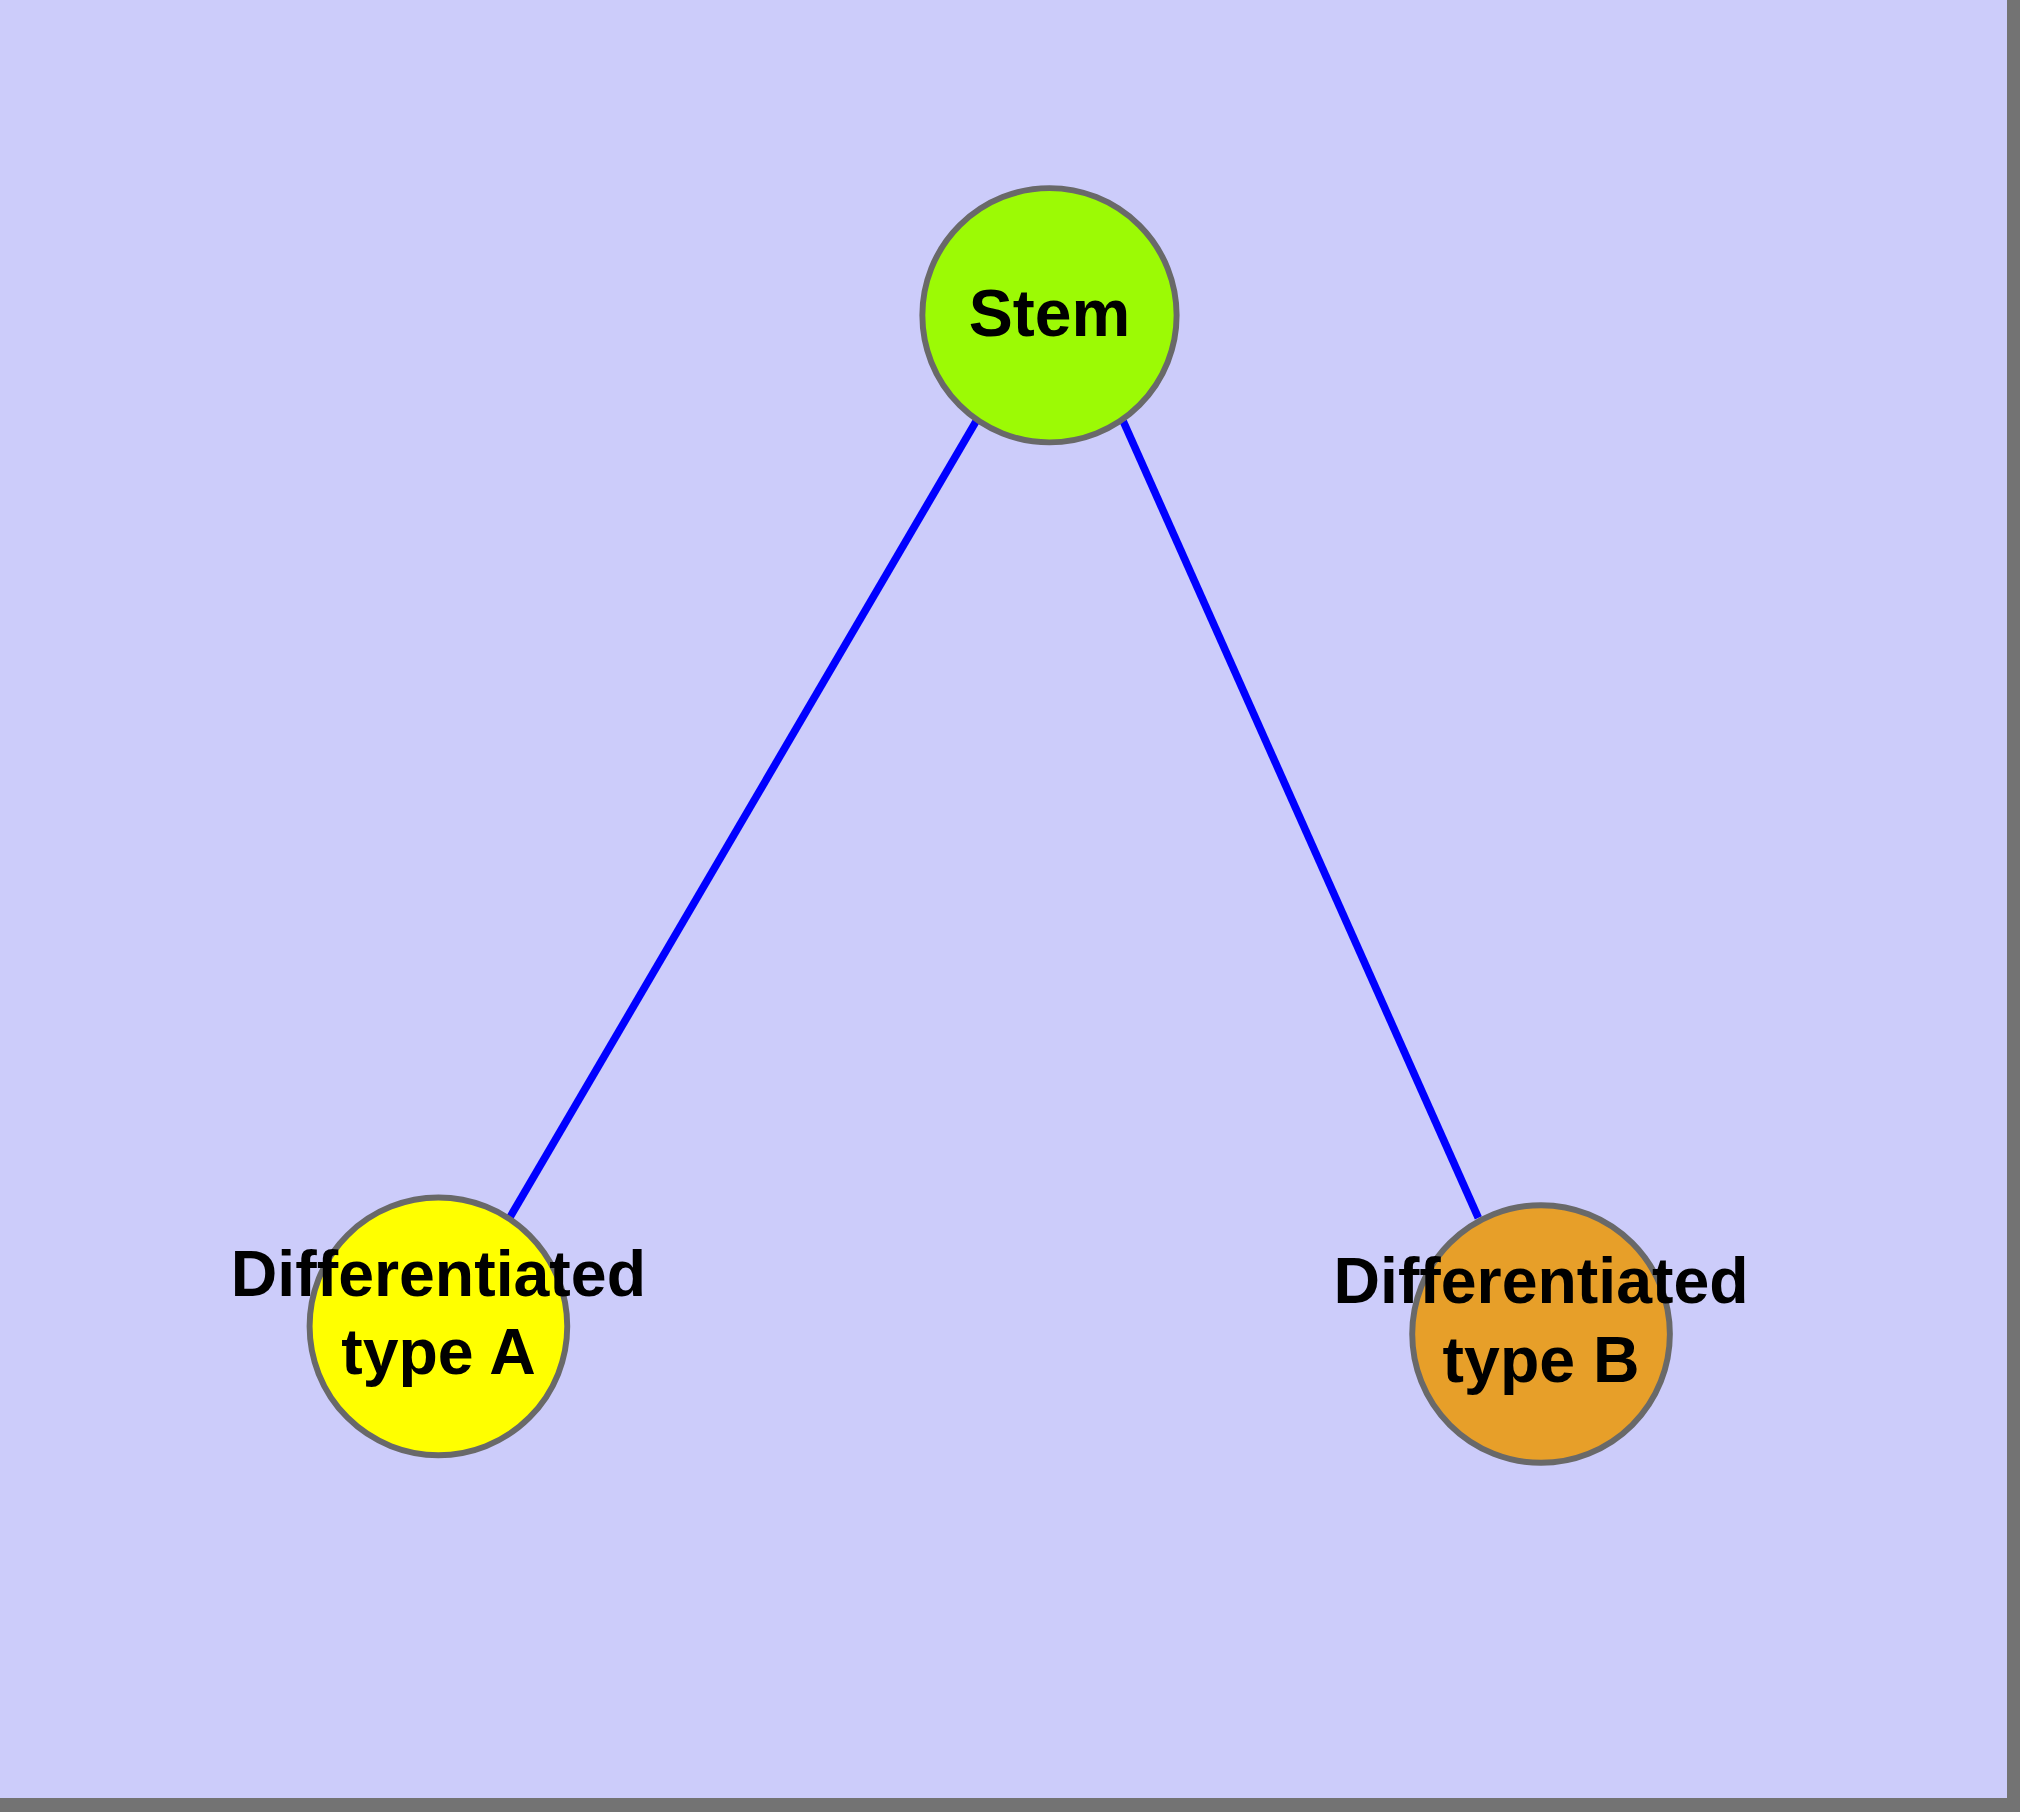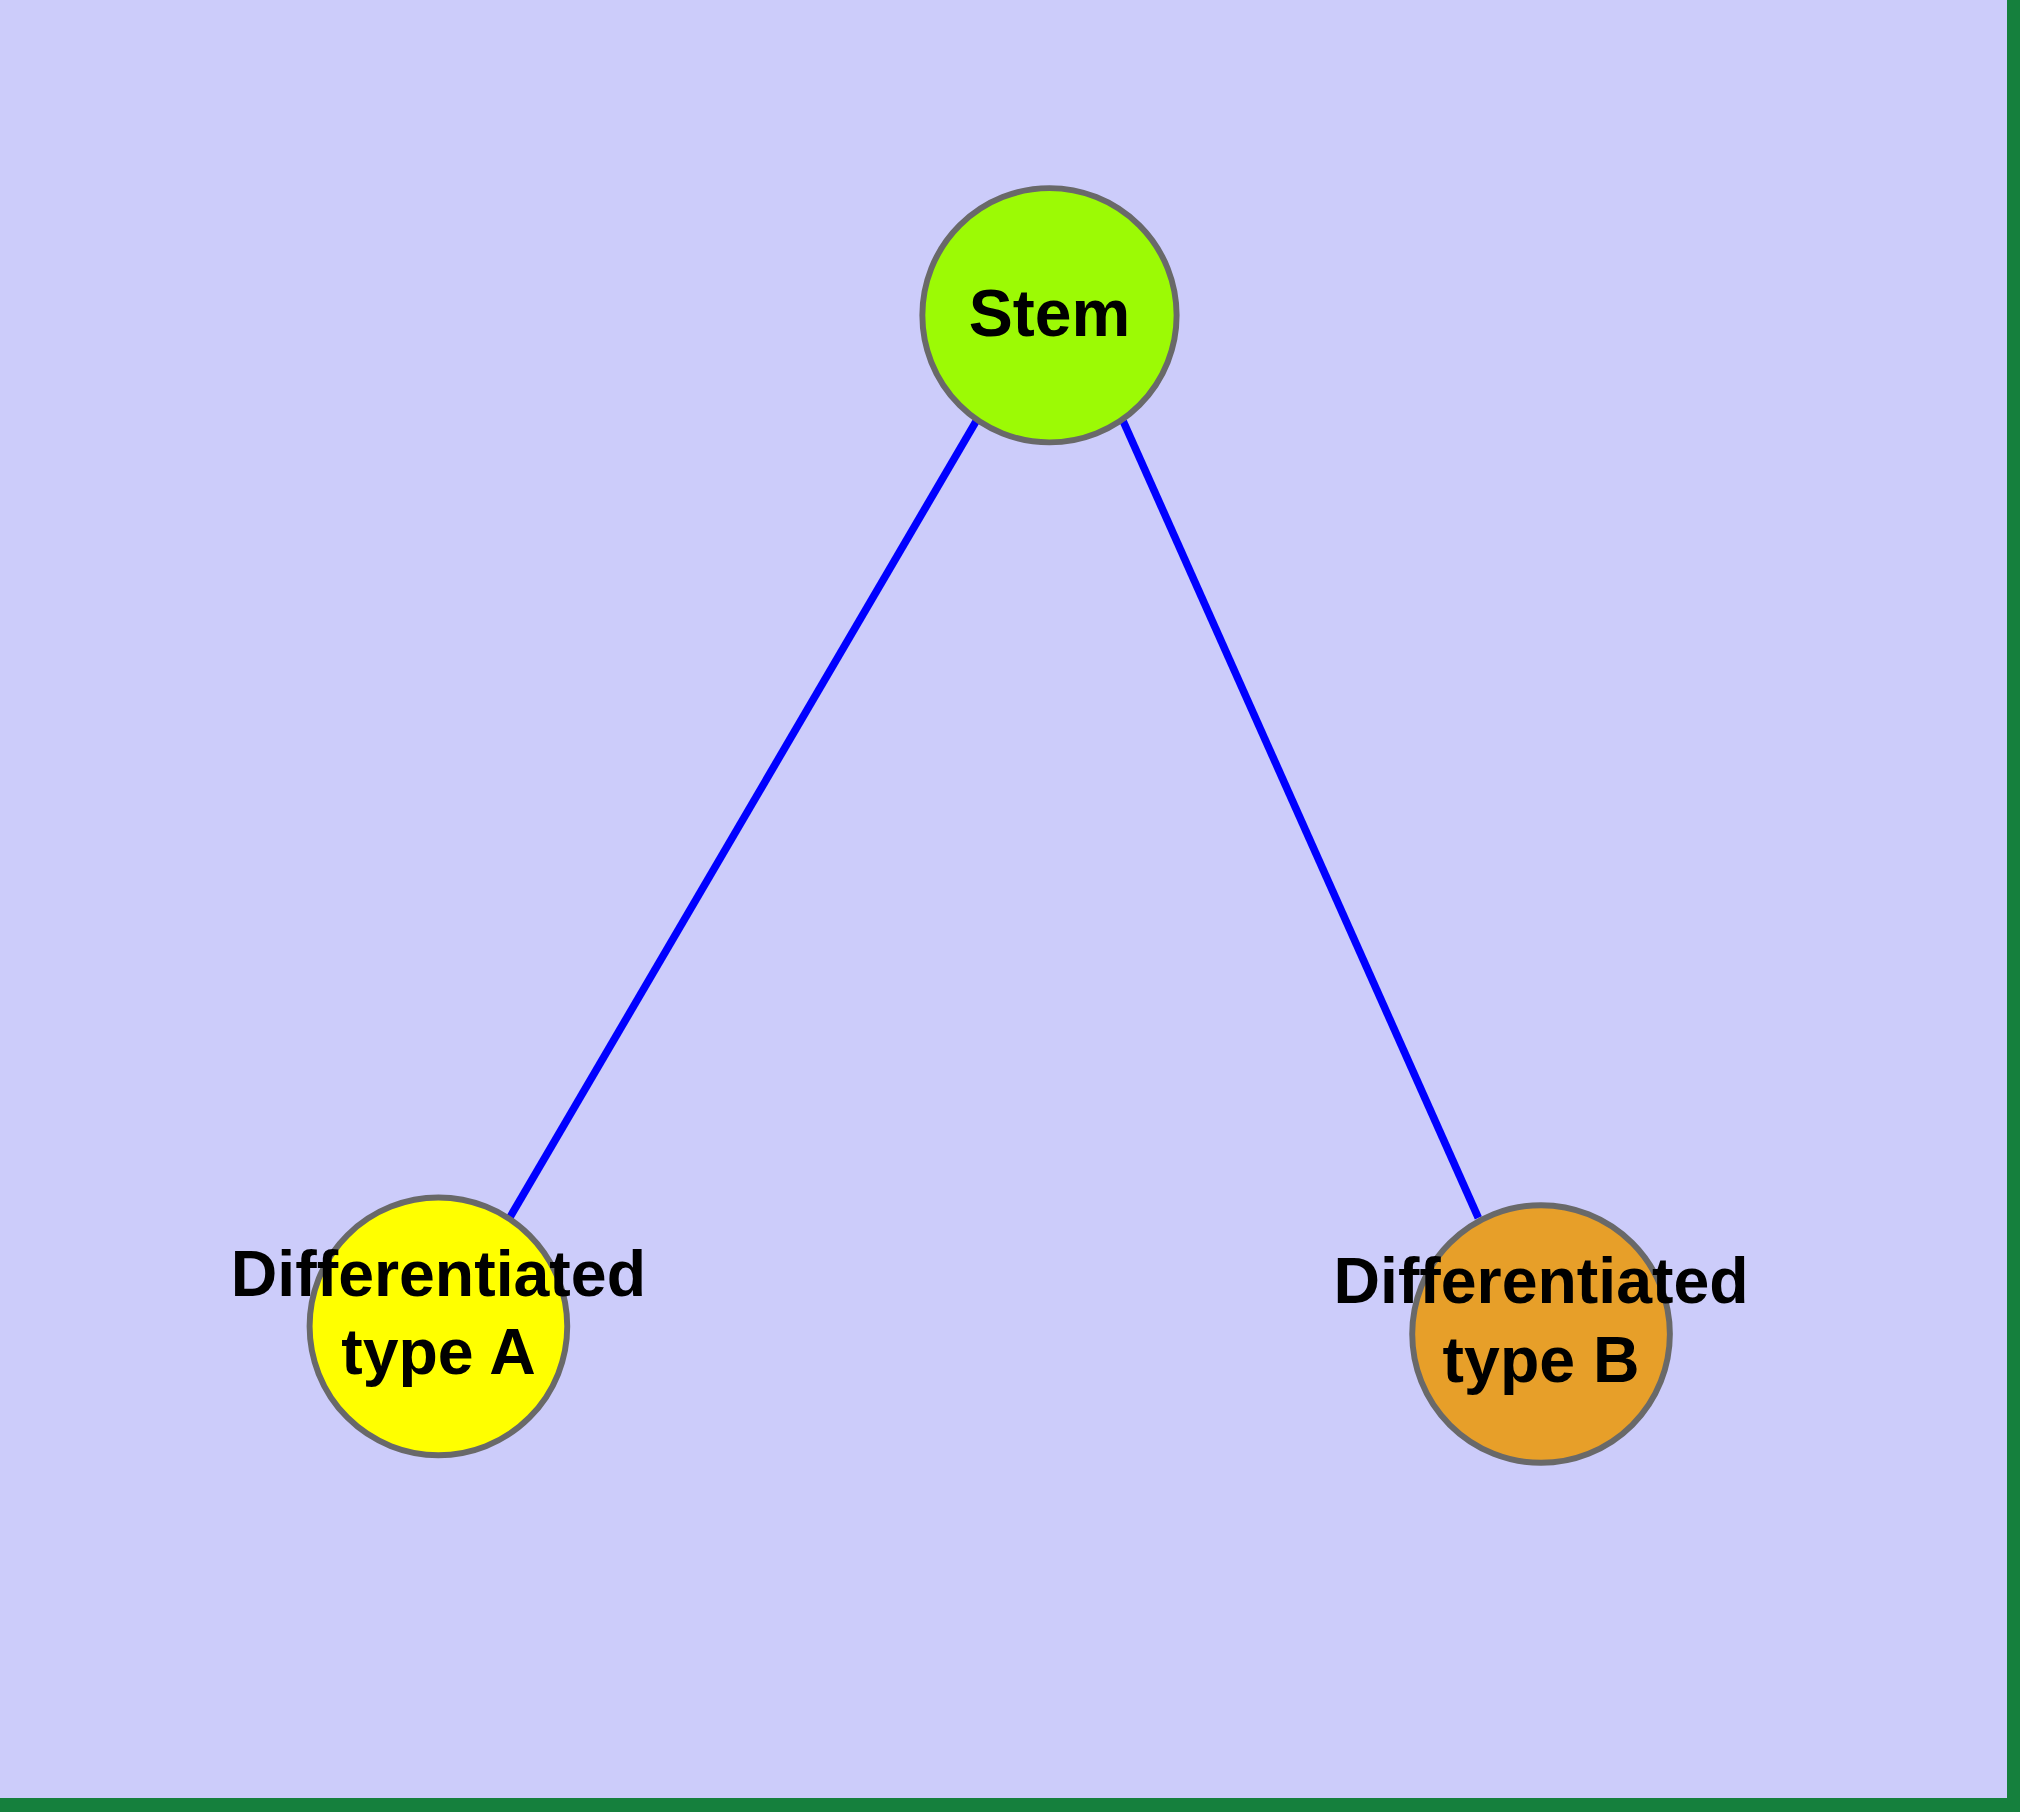"Stem" div { background: #15803d -> #737373 }
